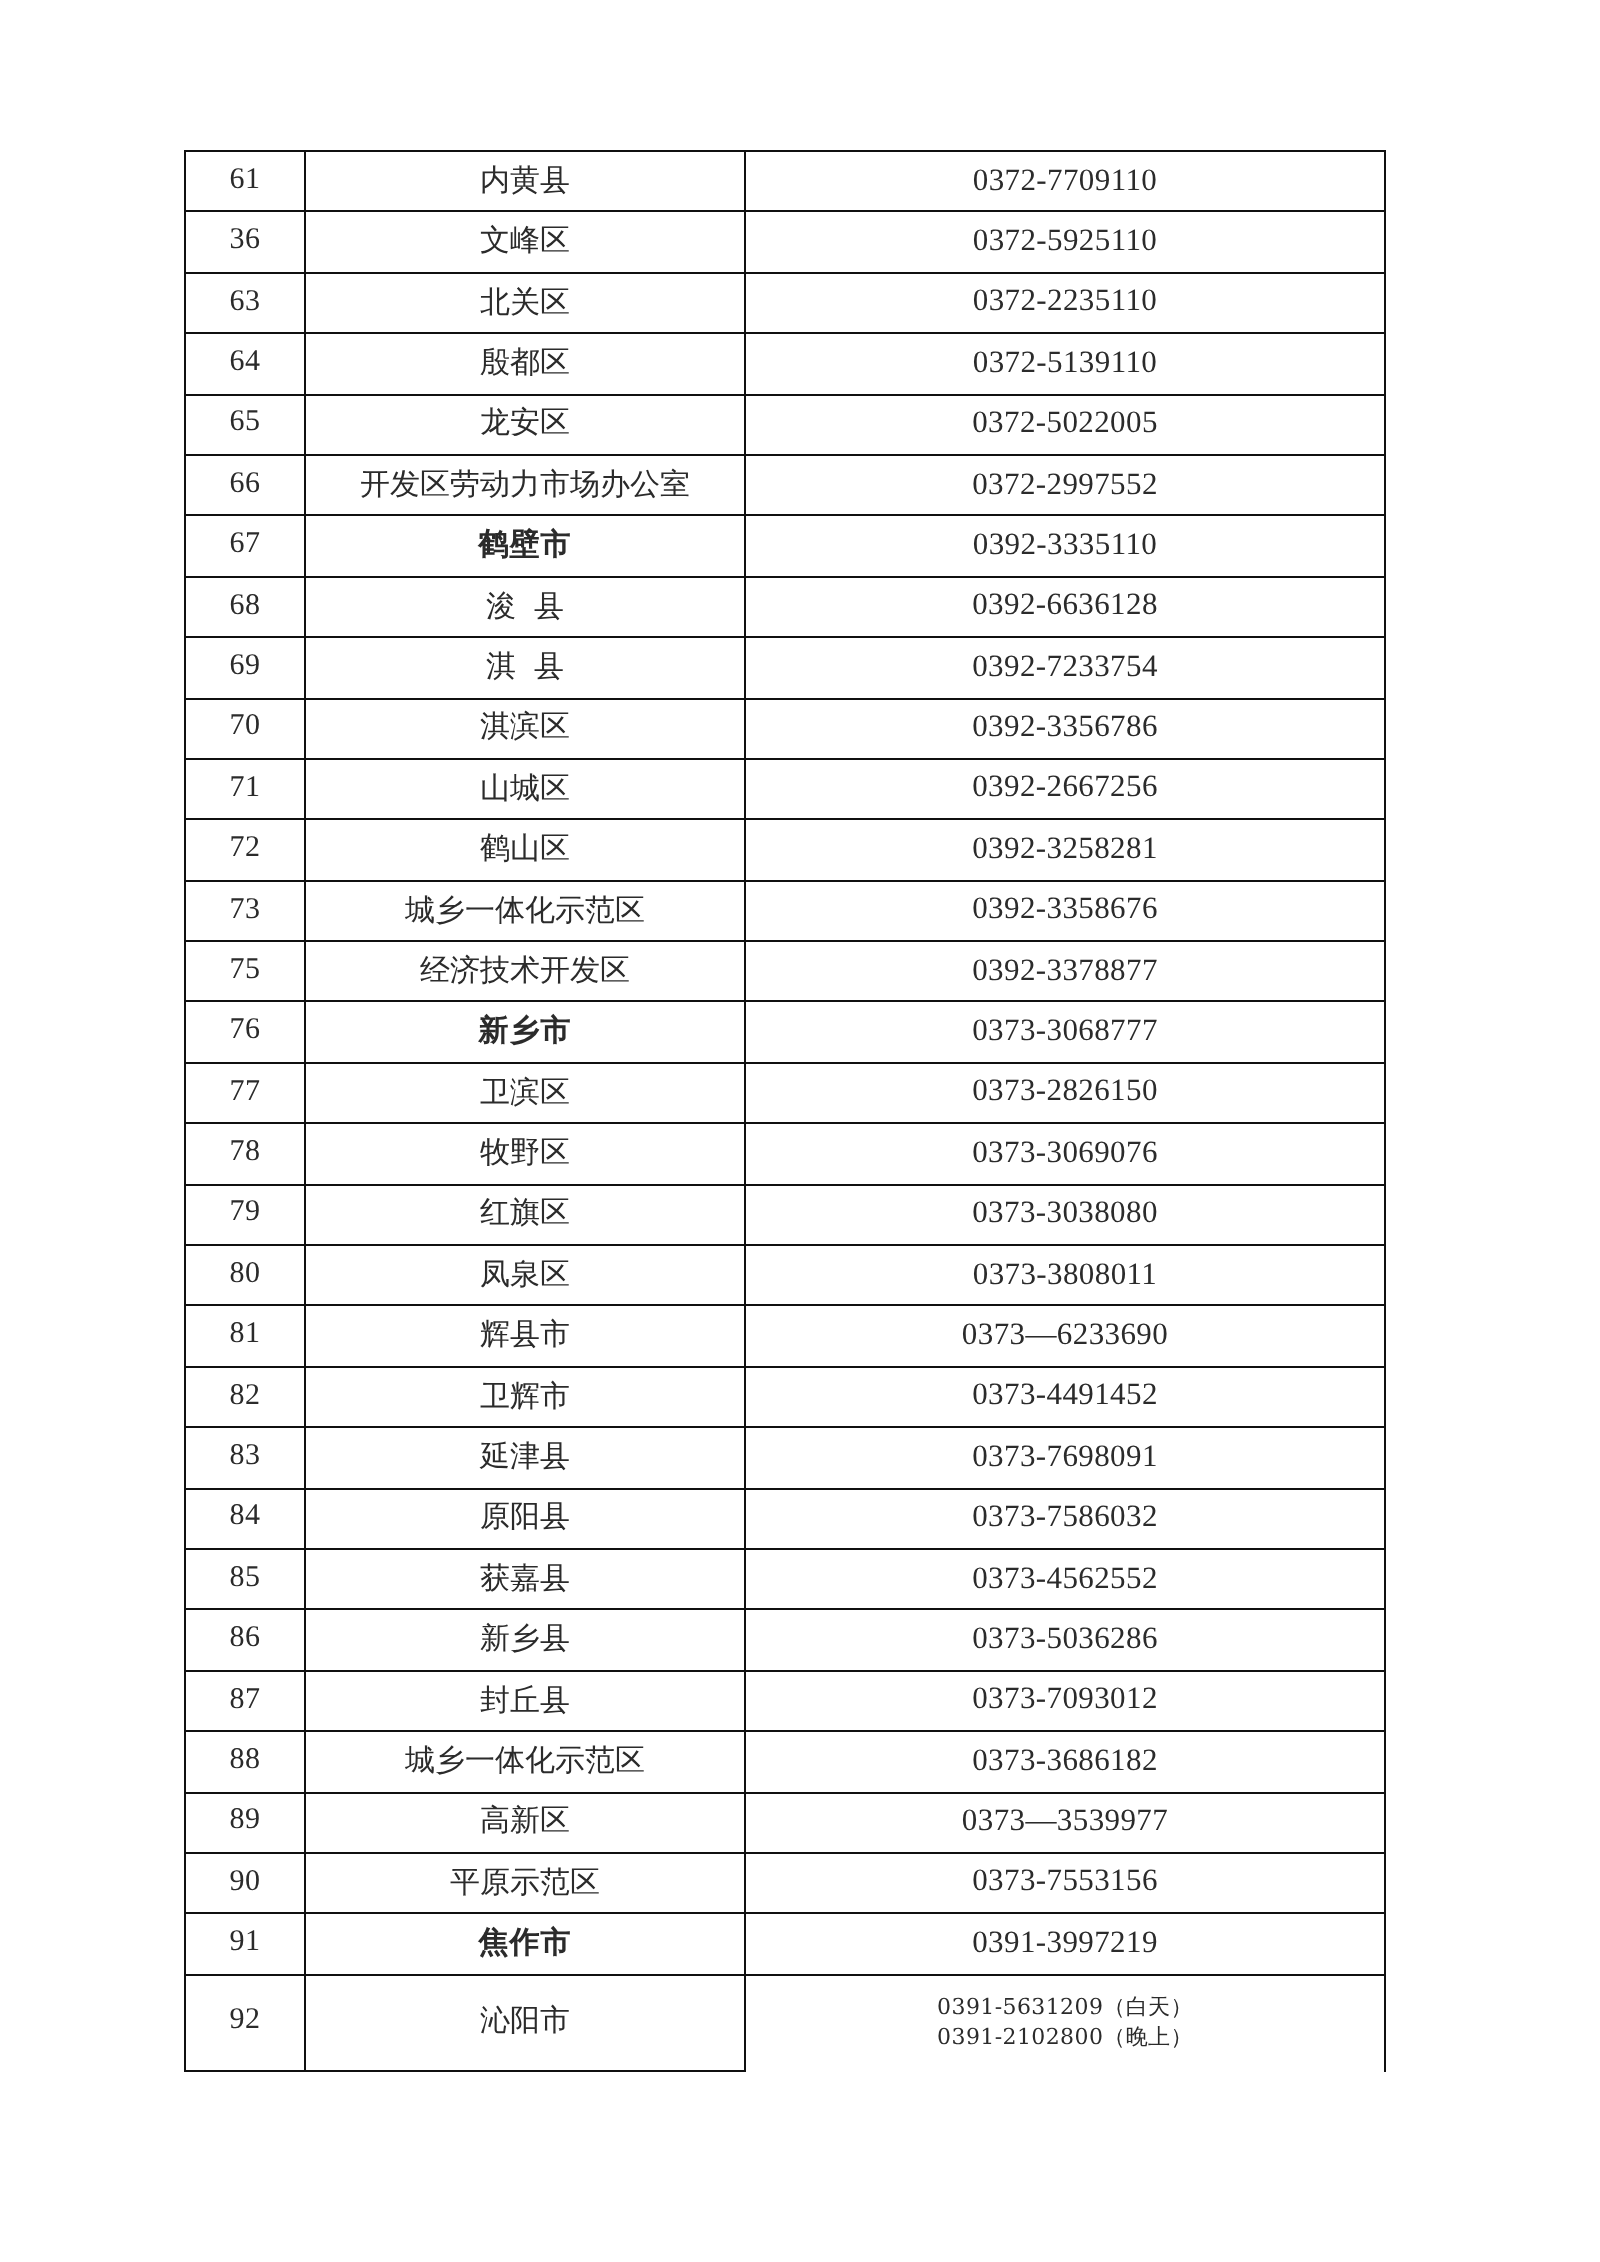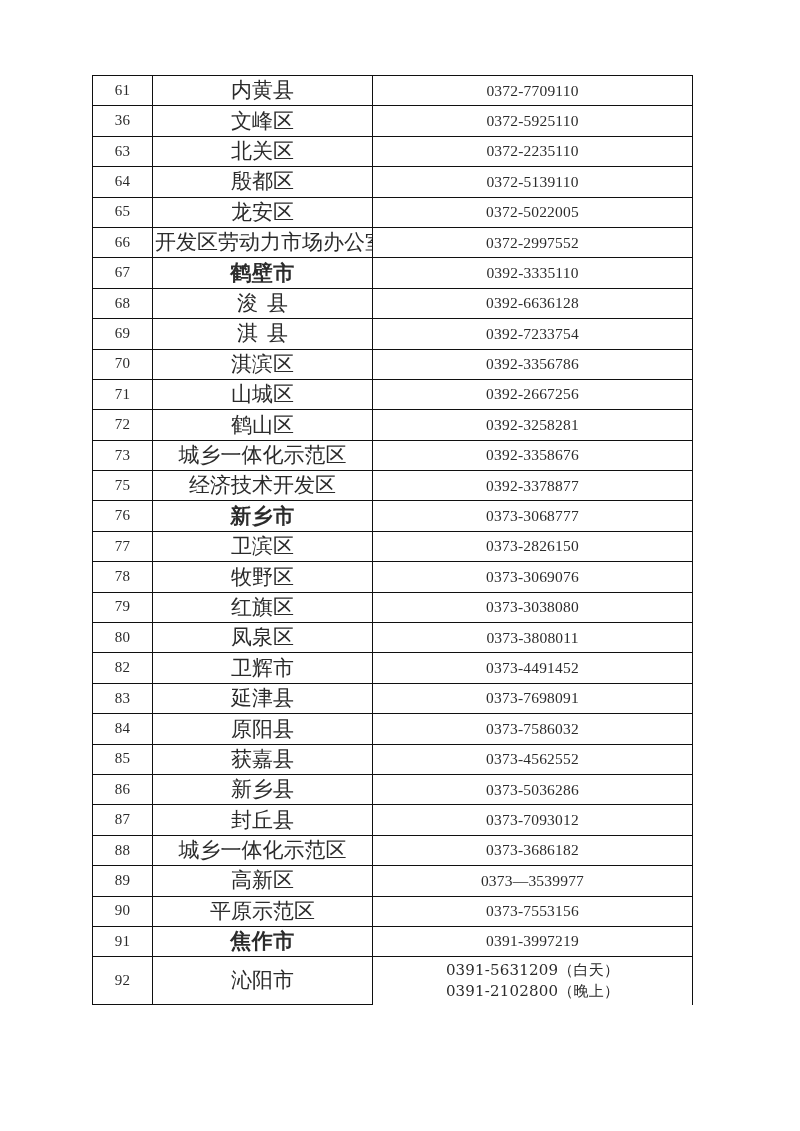"内黄县" #contact-table td.cell-name { font-size: 21px -> 15px }
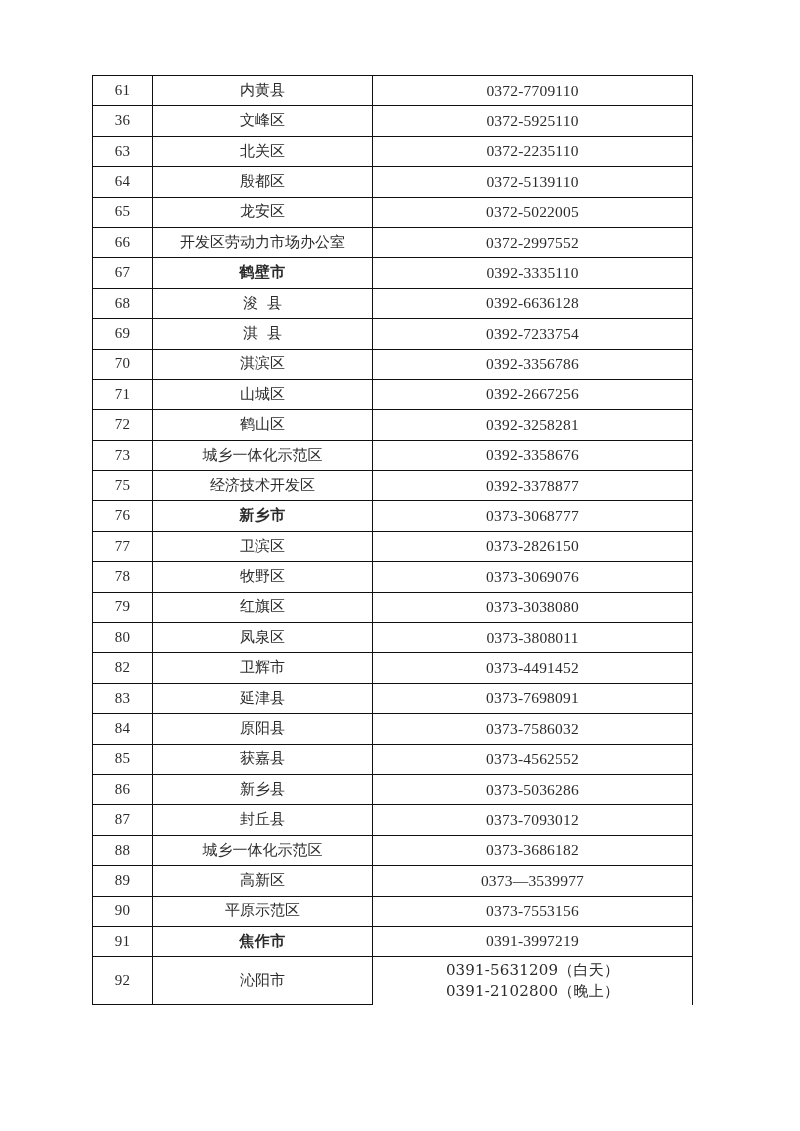"81" tr { html: none -> <tr> <td>81</td> <td>辉县市</td> <td>0373—6233690</td> </tr> }
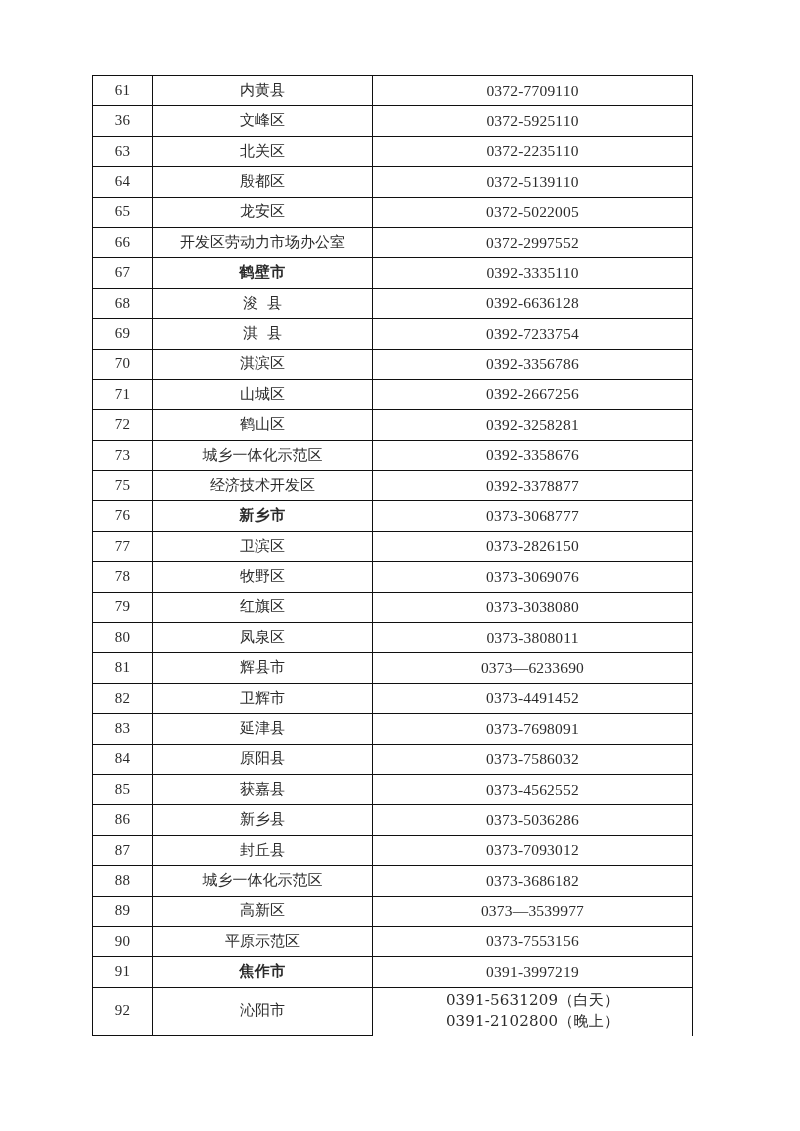"0391-5631209（白天）" #contact-table tr.row-multiline td.cell-phone { font-size: 15px -> 11px }
